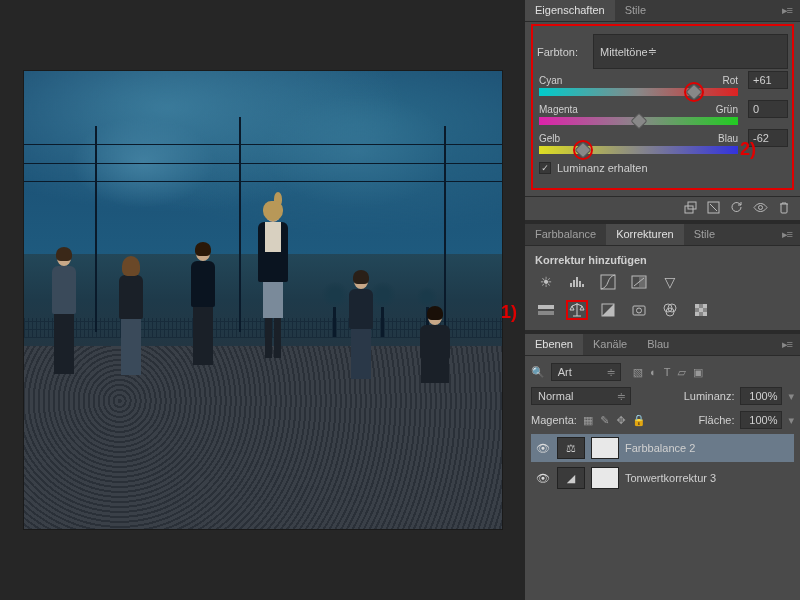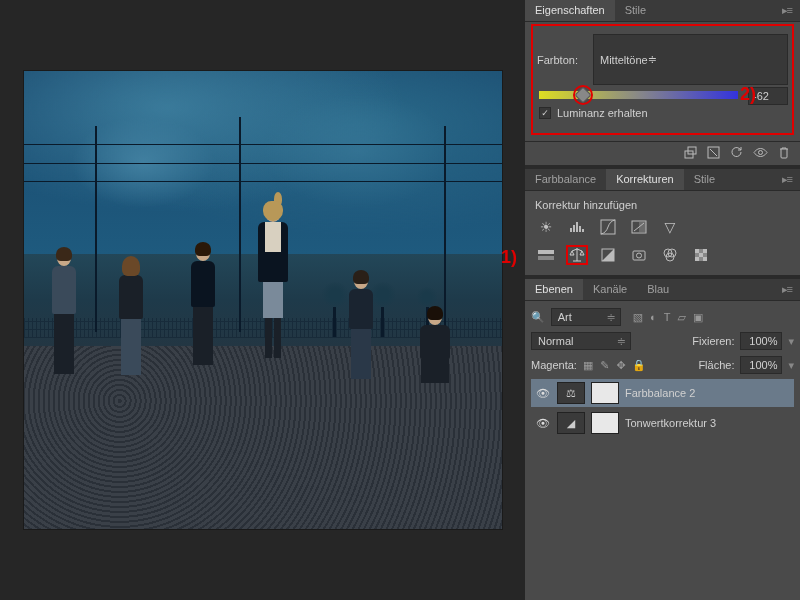"Mitteltöne" .dropdown { padding: 18px 6px -> 10px 6px }
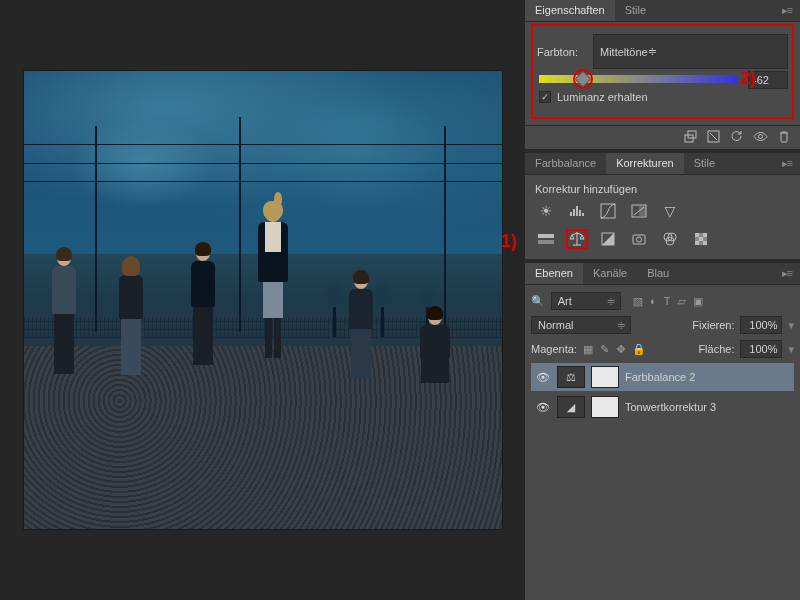"Cyan" div.slider-wrap { html: none -> <div> <div> <span>Cyan</span> <span>Rot</span> </div> <div> <div></div> <div></div> </div> <div>+61</div> </div> }
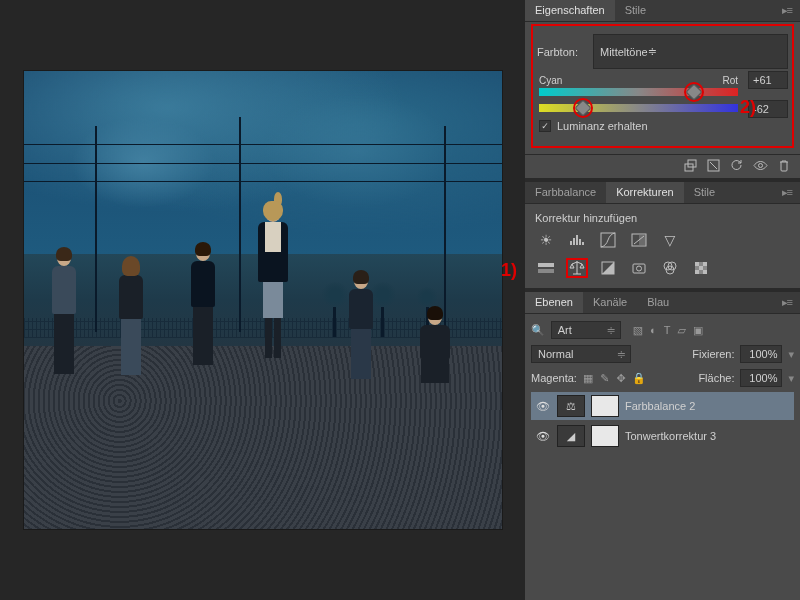"Magenta" div.slider-wrap { html: none -> <div> <div> <span>Magenta</span> <span>Grün</span> </div> <div> <div></div> </div> <div>0</div> </div> }
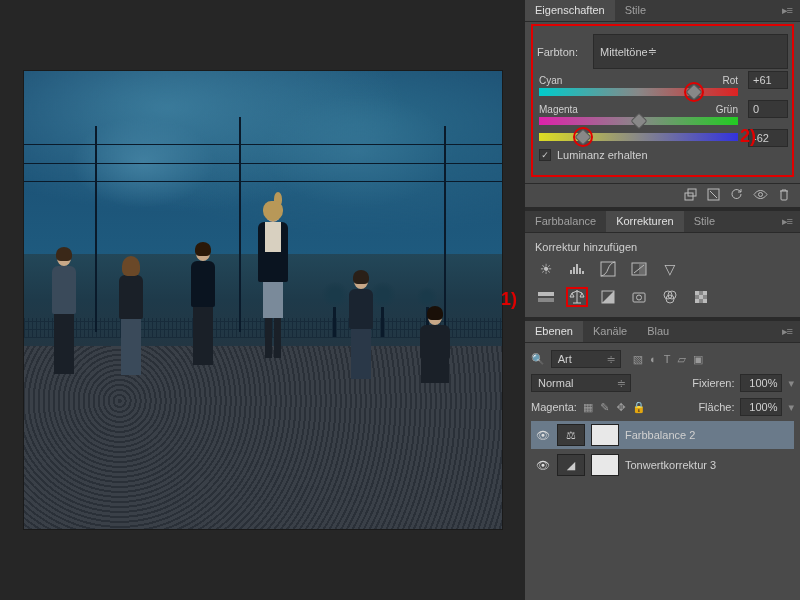"Gelb" div.slider-labels { html: none -> <div> <span>Gelb</span> <span>Blau</span> </div> }
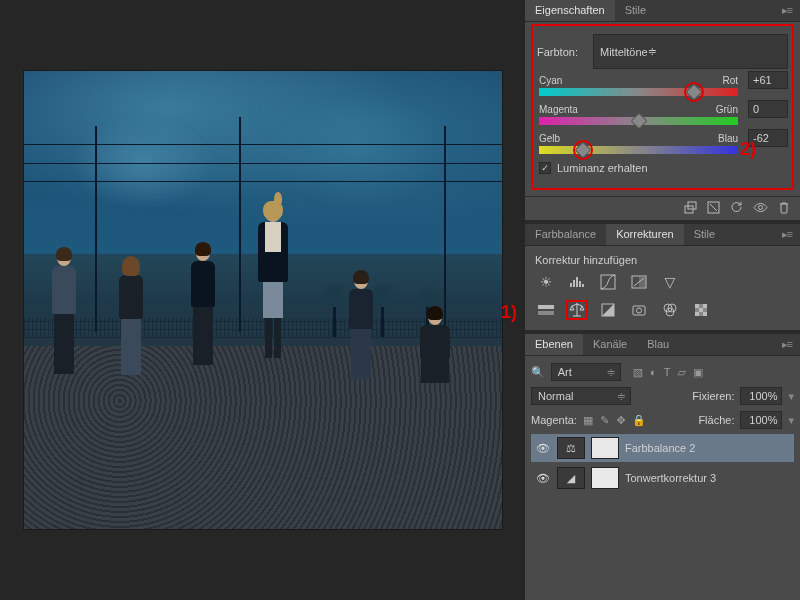"Korrektur hinzufügen" div { font-weight: normal -> bold }
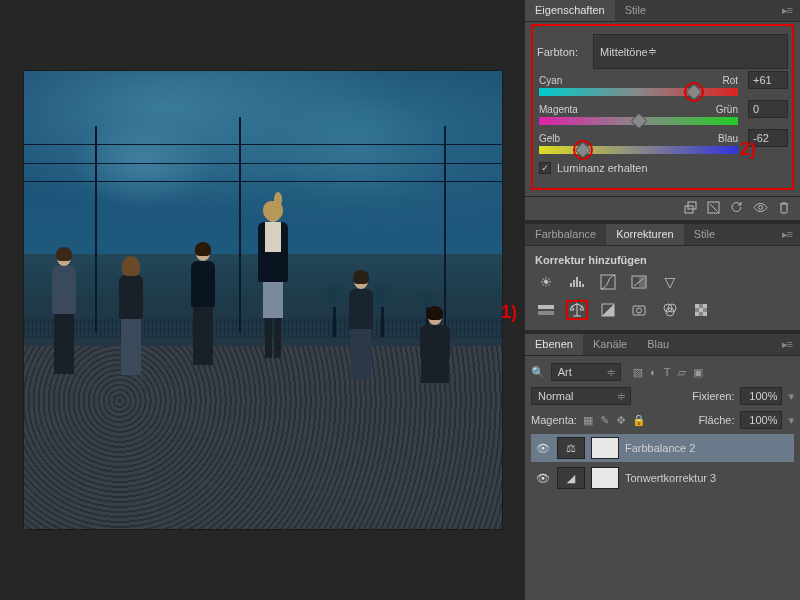"Fixieren:" span { text: Fixieren -> Luminanz }
